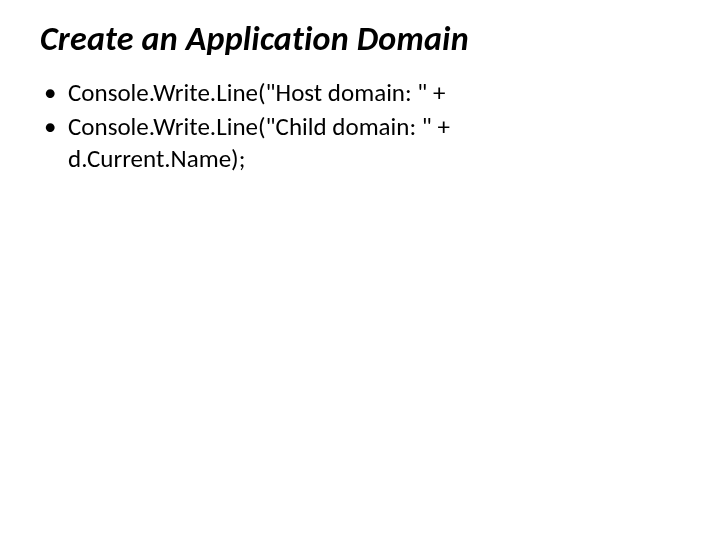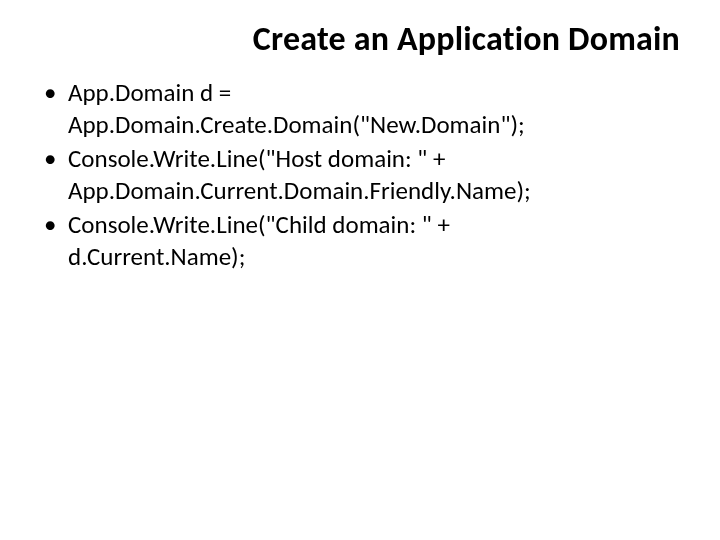"Create an Application Domain" .title { font-style: none -> italic; text-align: right -> left }
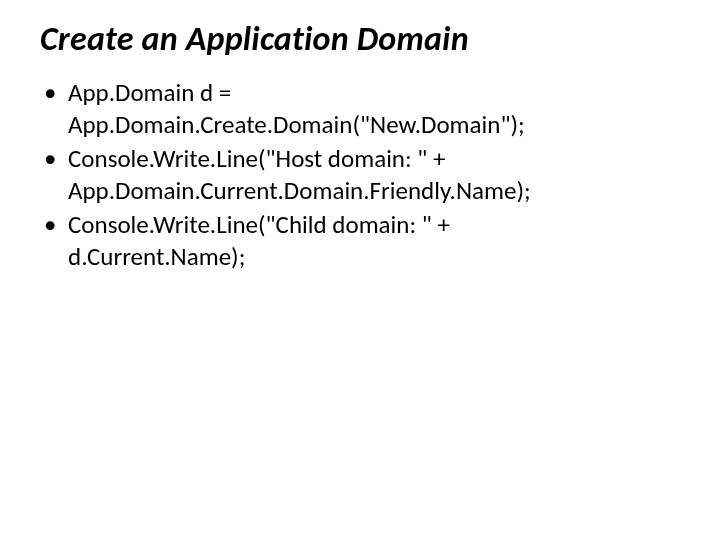"App.Domain d =" li { html: <li> <span>App.Domain d =</span> <span>App.Domain.Create.Domain("New.Domain");</span> </li> -> none }
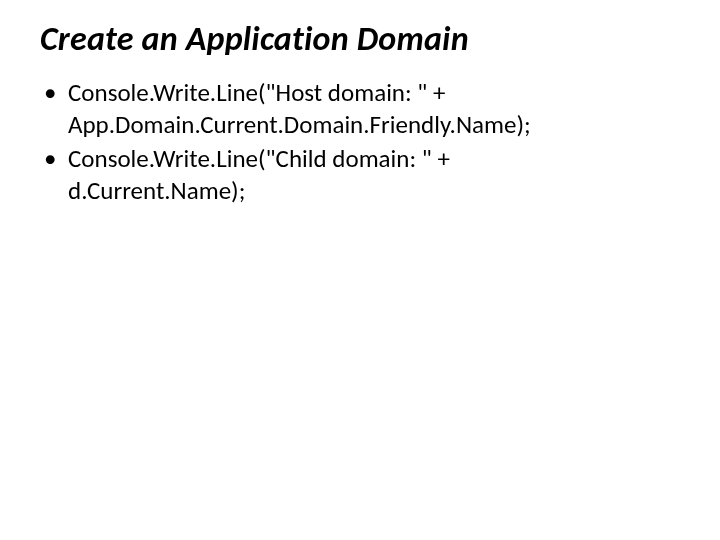"App.Domain.Current.Domain.Friendly.Name)" span.line { html: <span>App.Domain.Current.Domain.Friendly.Name);</span> -> none }
